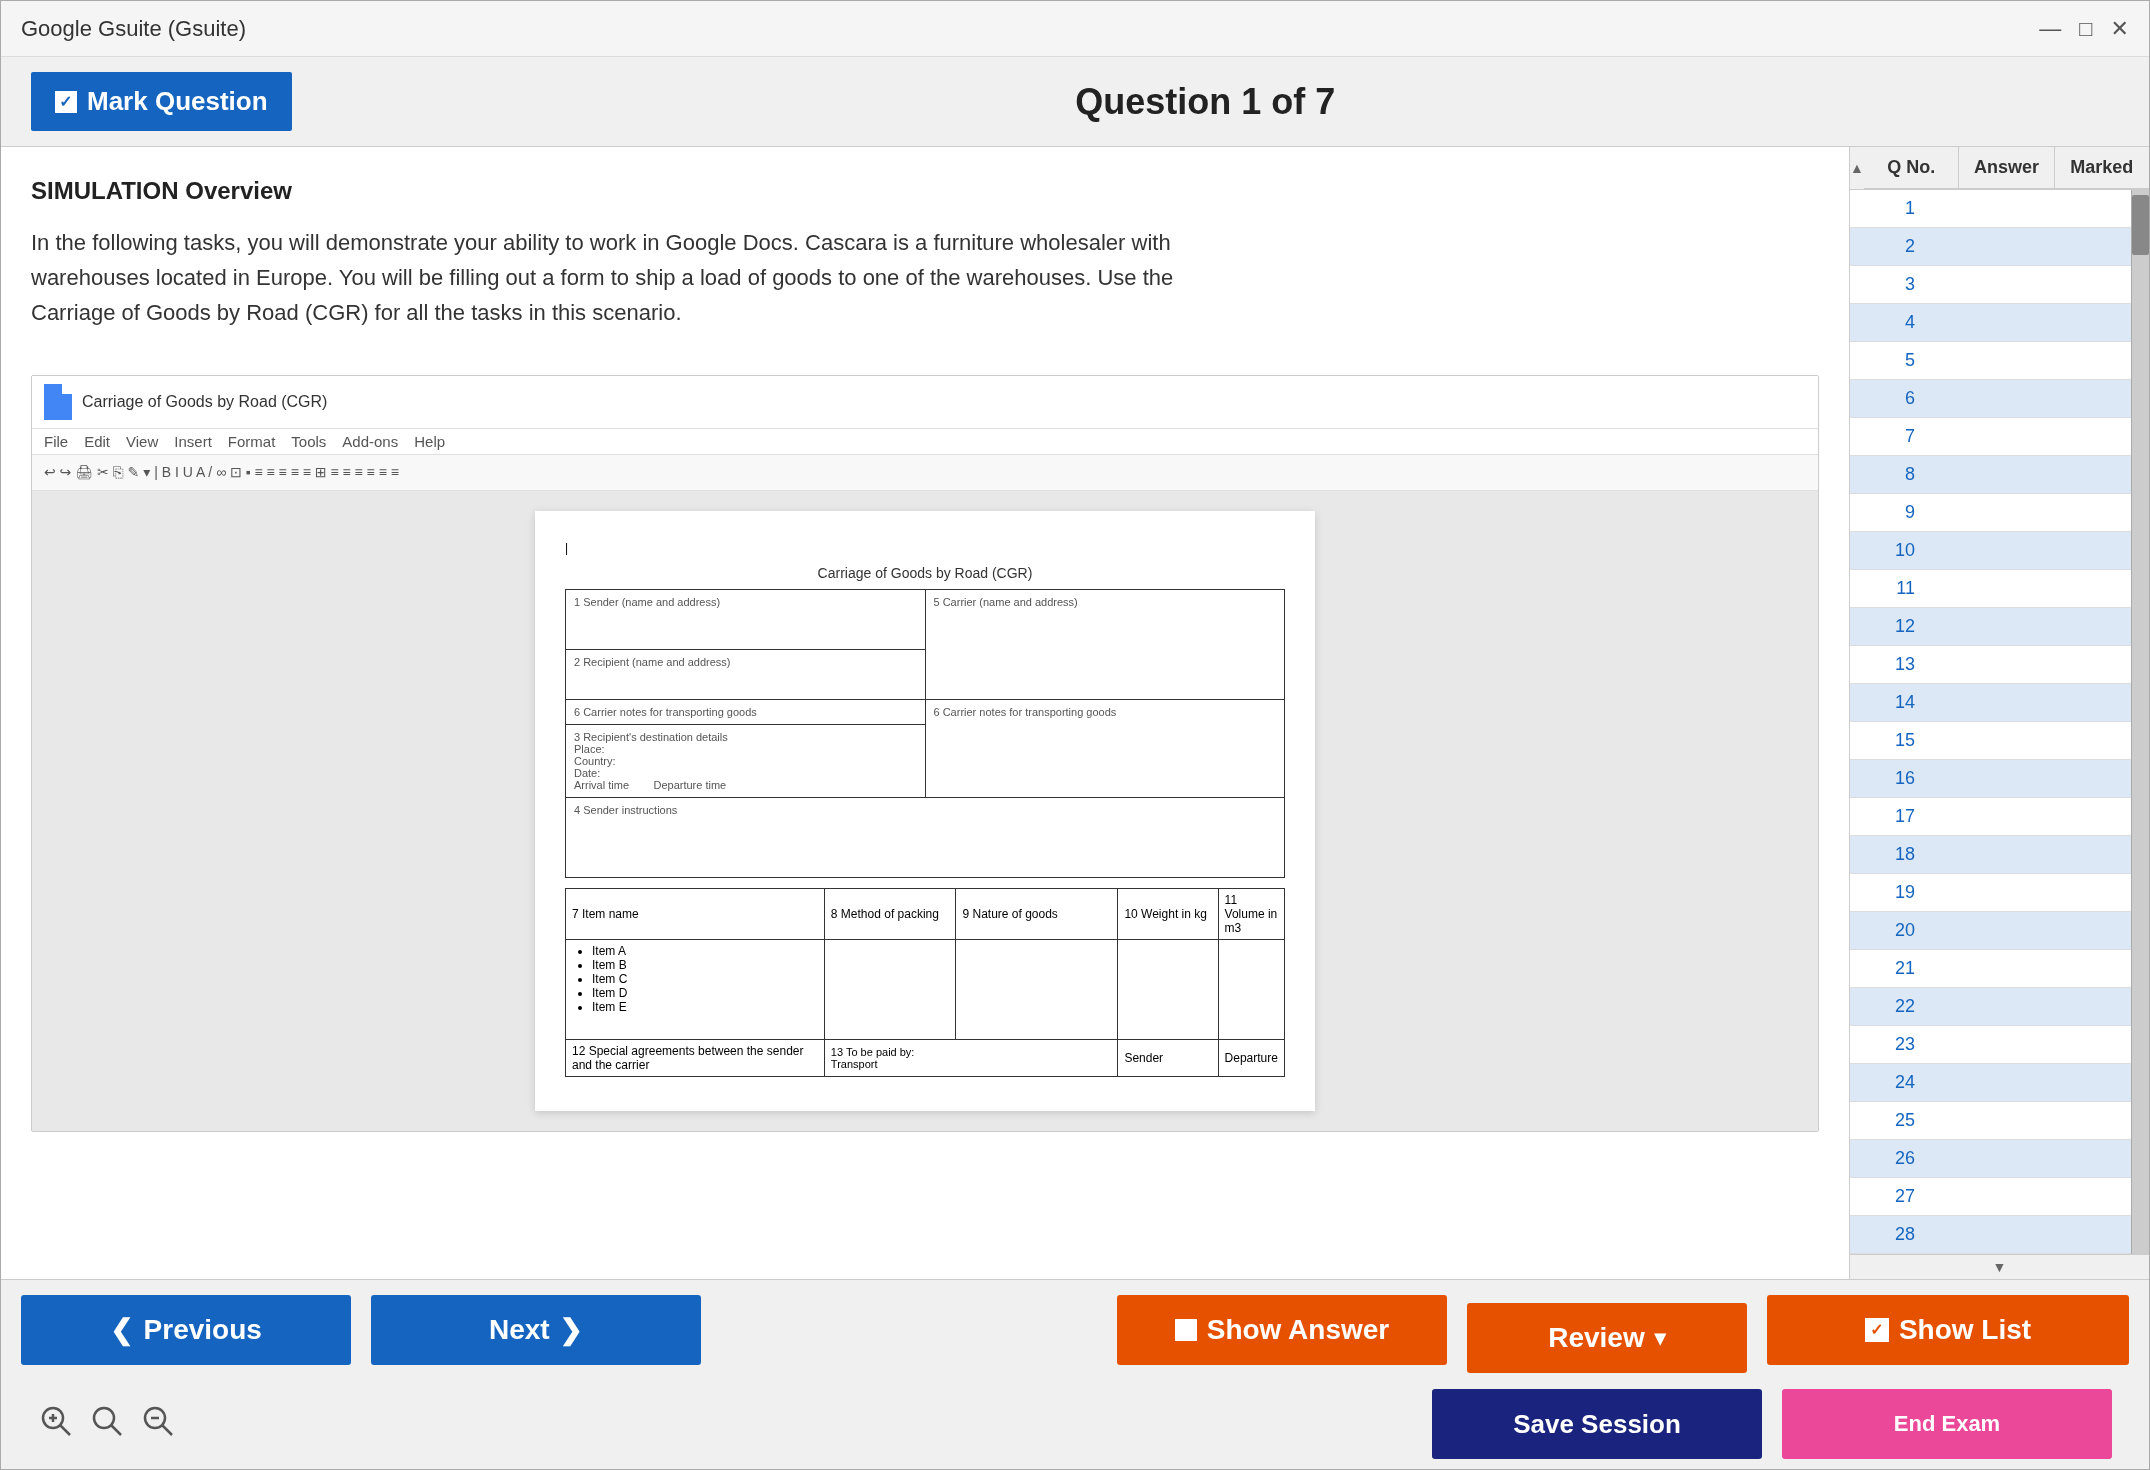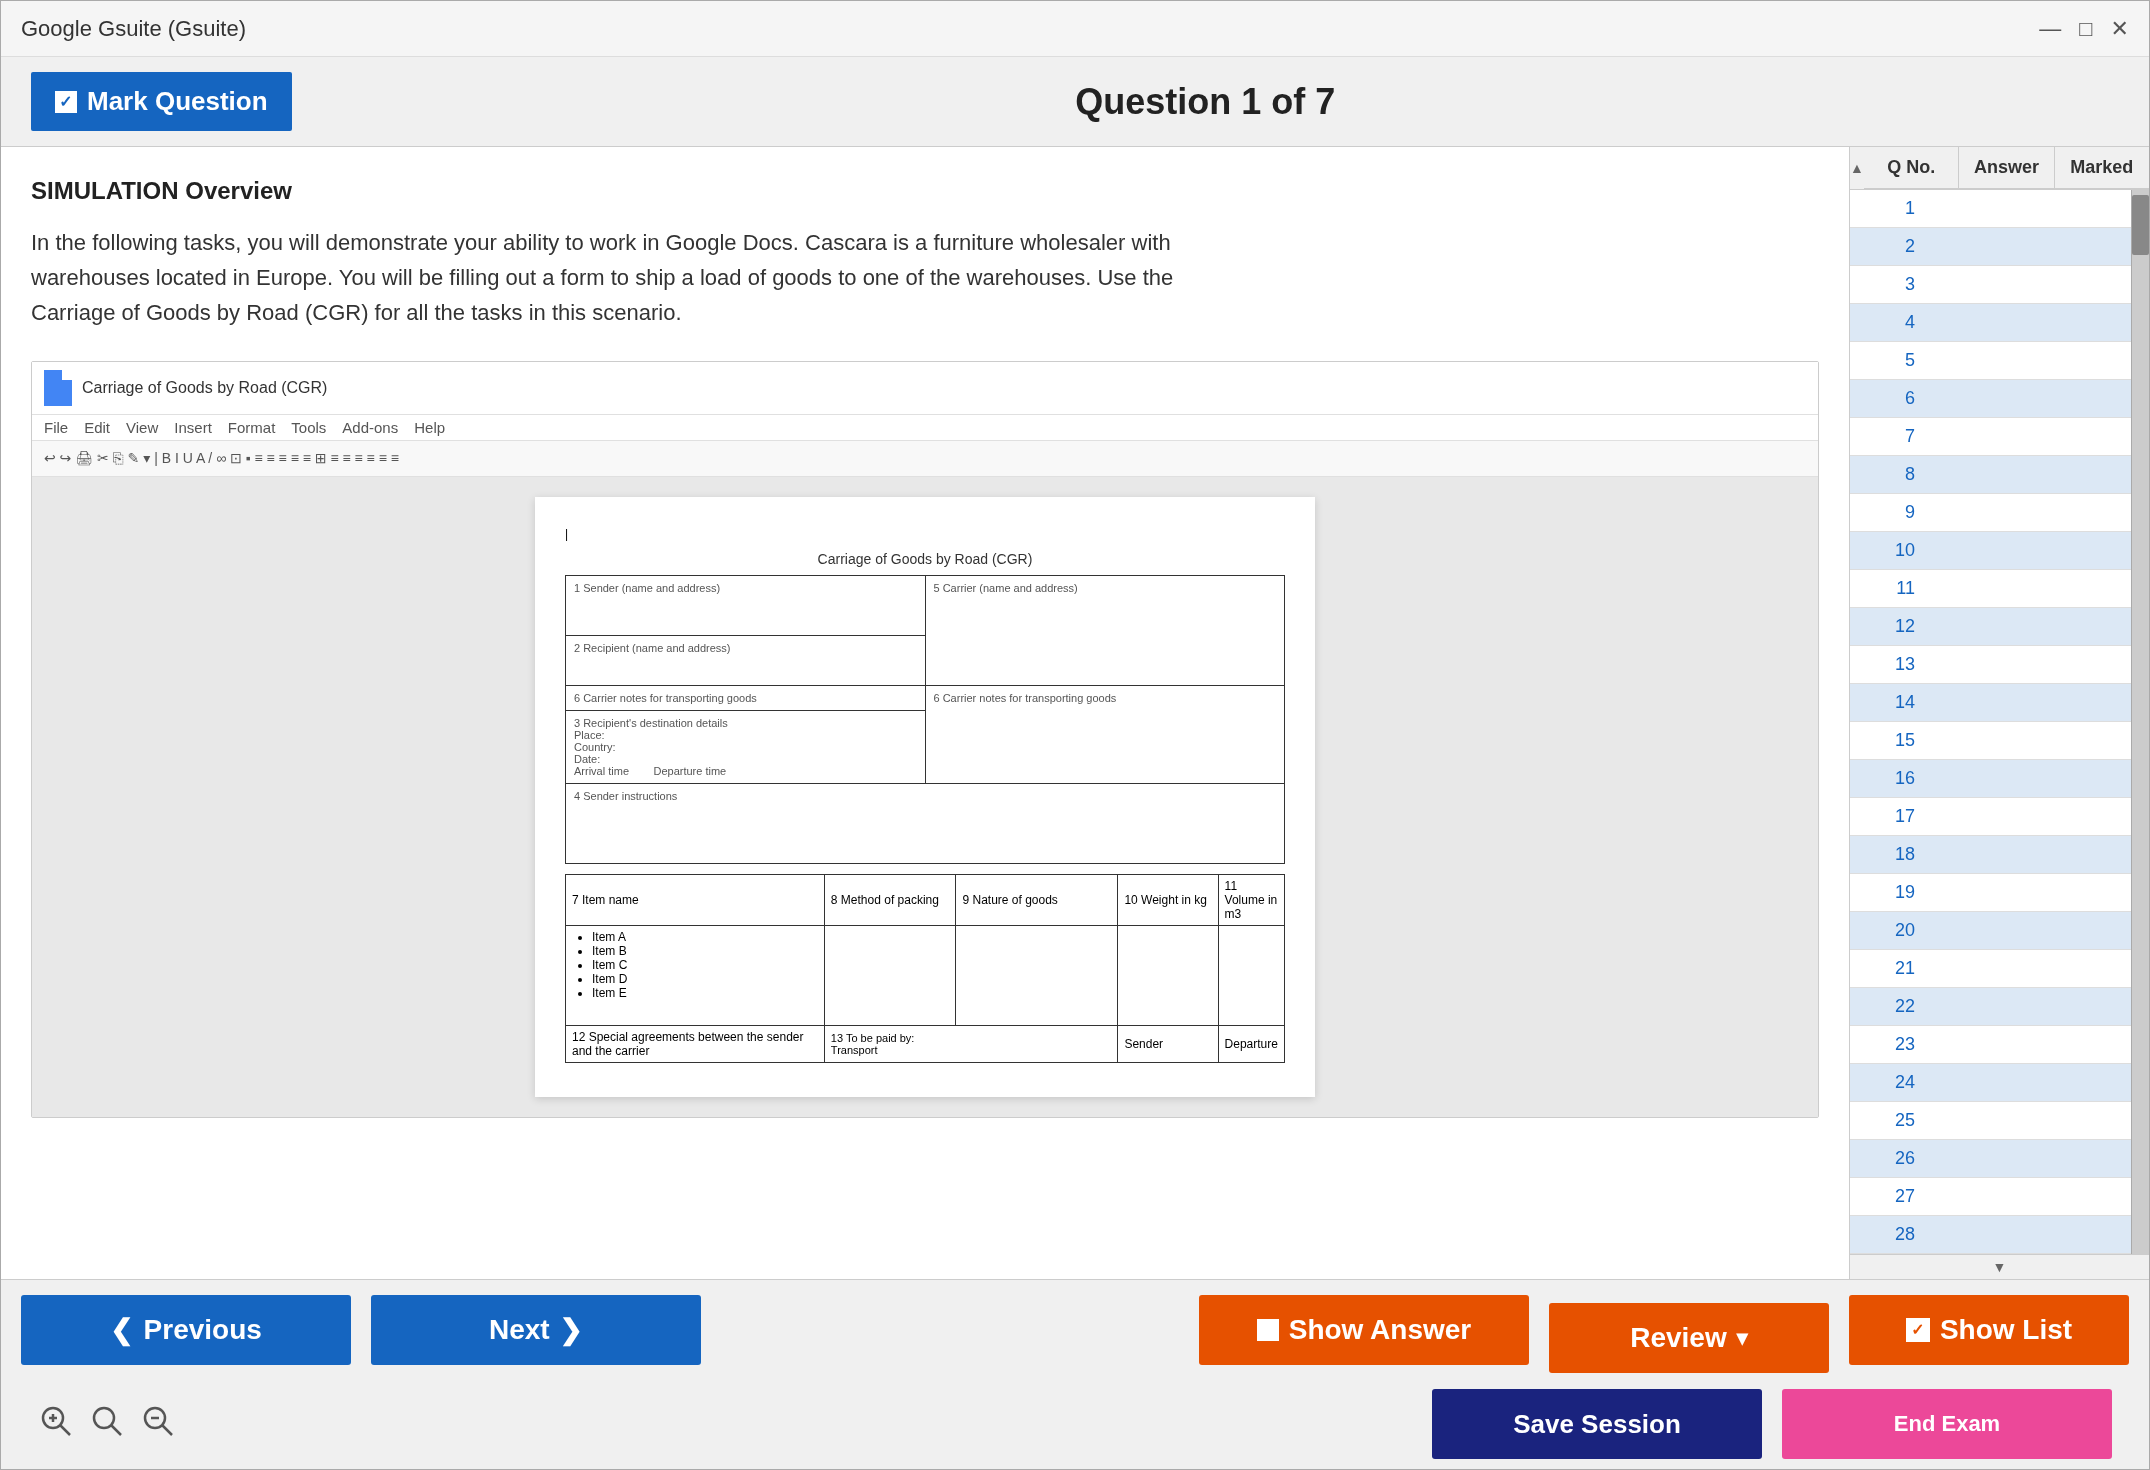"In the following tasks, you" .intro-text { margin-bottom: 30px -> 44px }
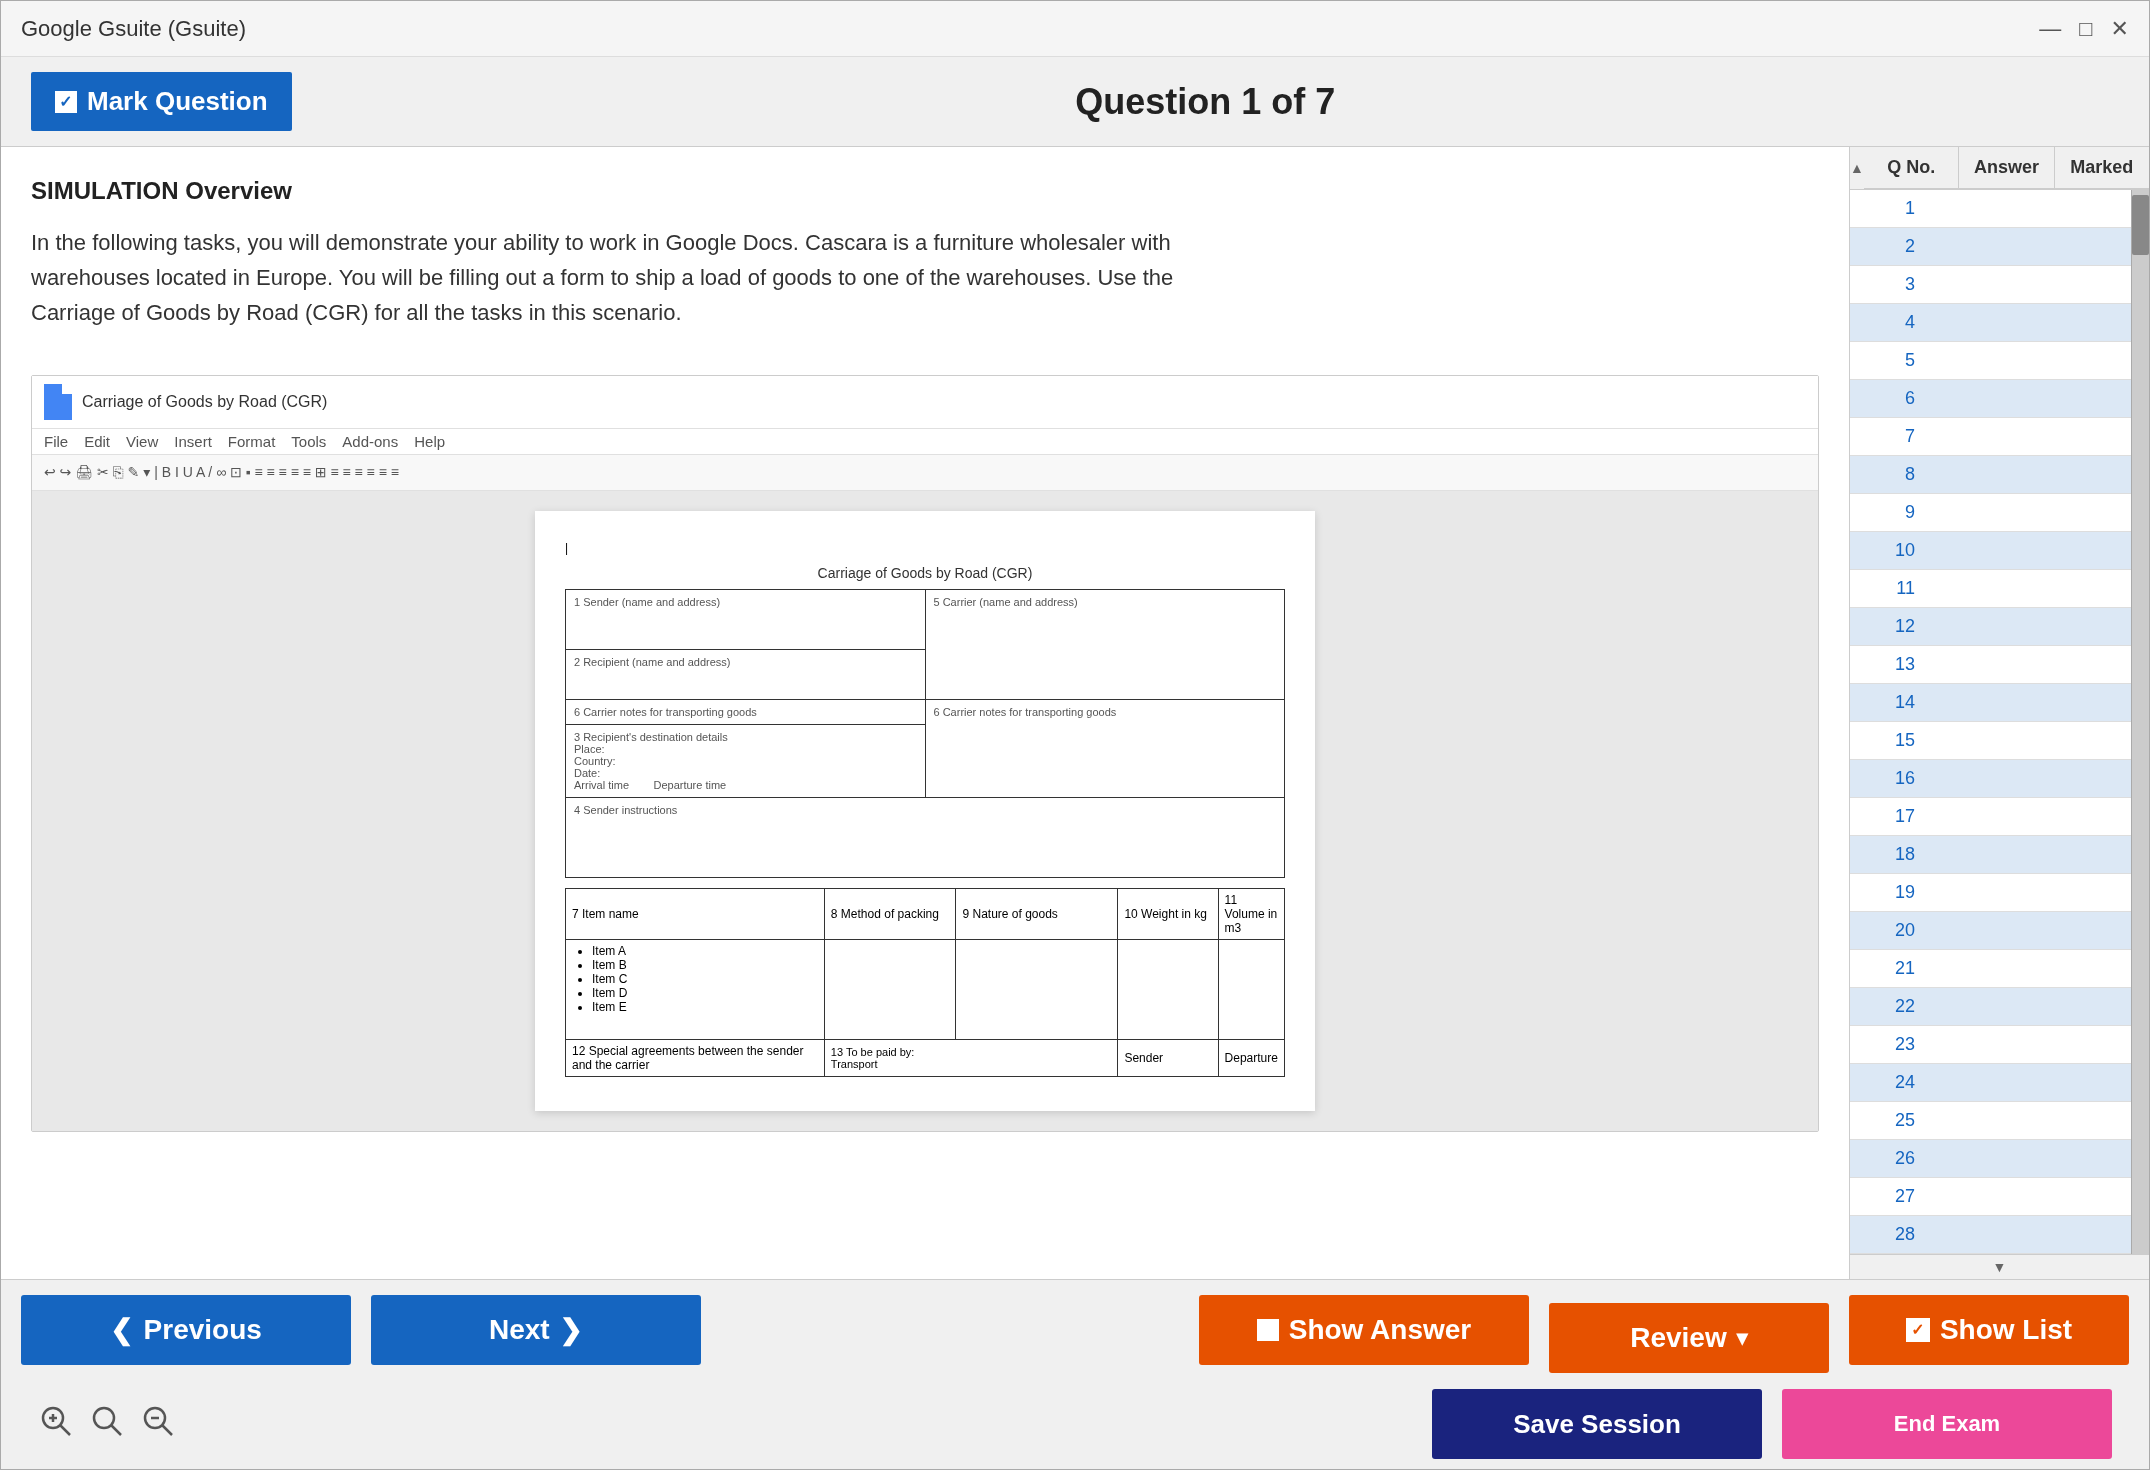"Show List" .show-list-btn { width: 280px -> 362px }
